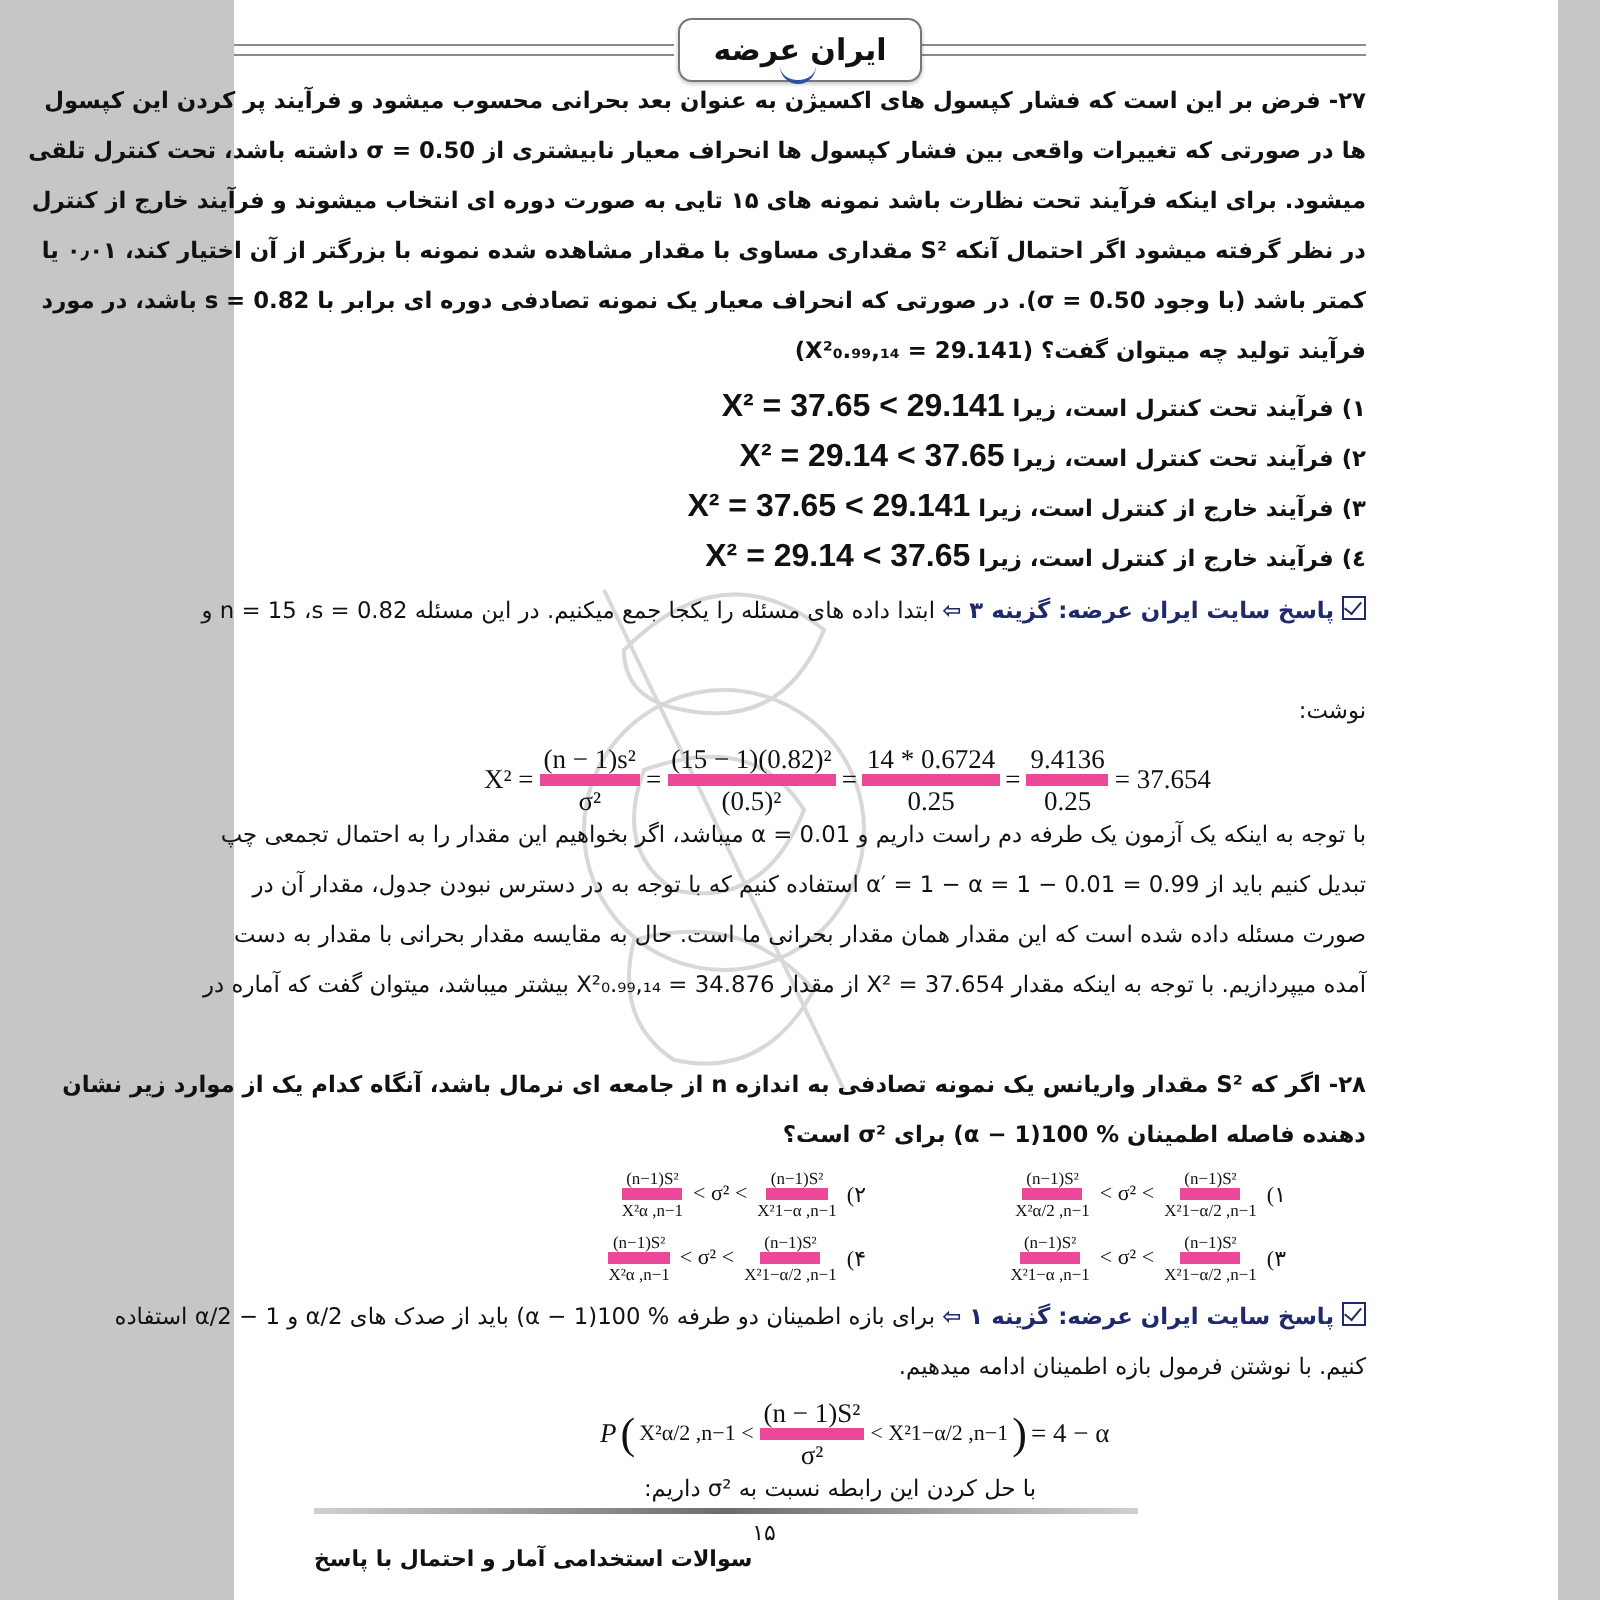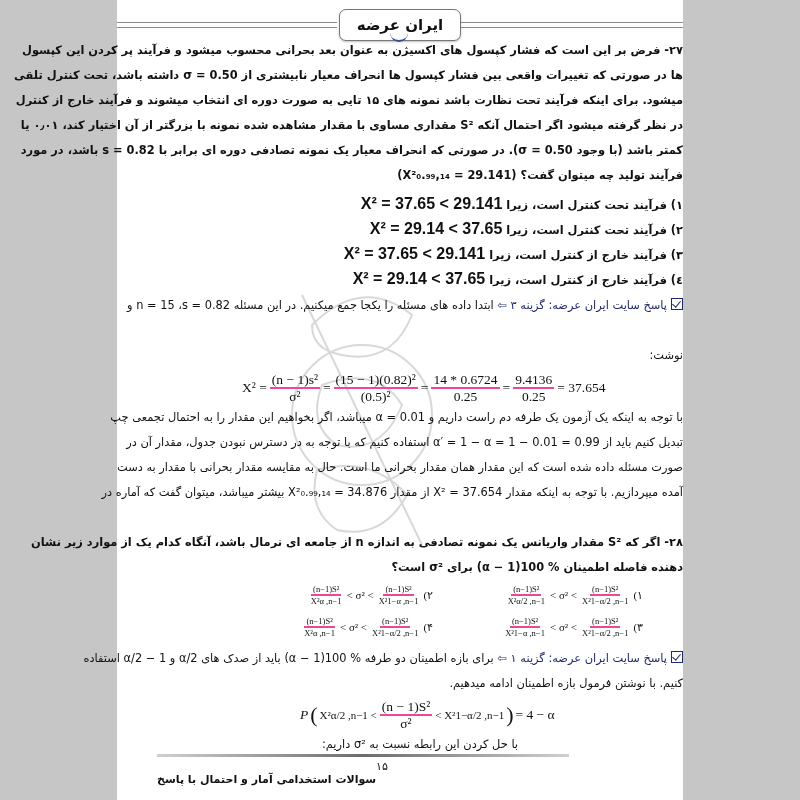"ایران عرضه" .page { width: 566px -> 662px }
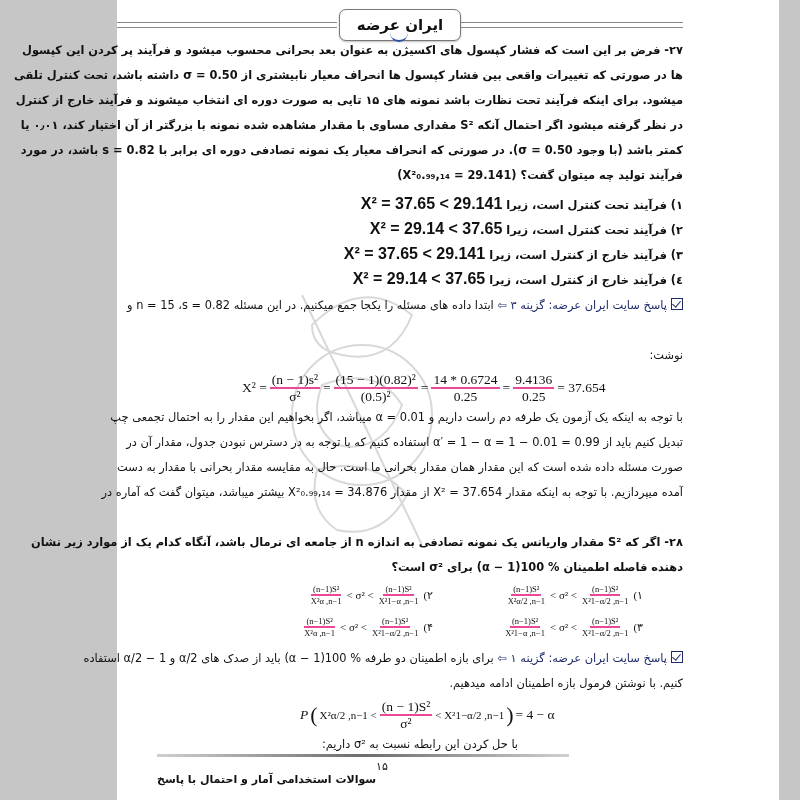"پاسخ سایت ایران عرضه: گزینه" .answer-head { font-weight: normal -> bold }
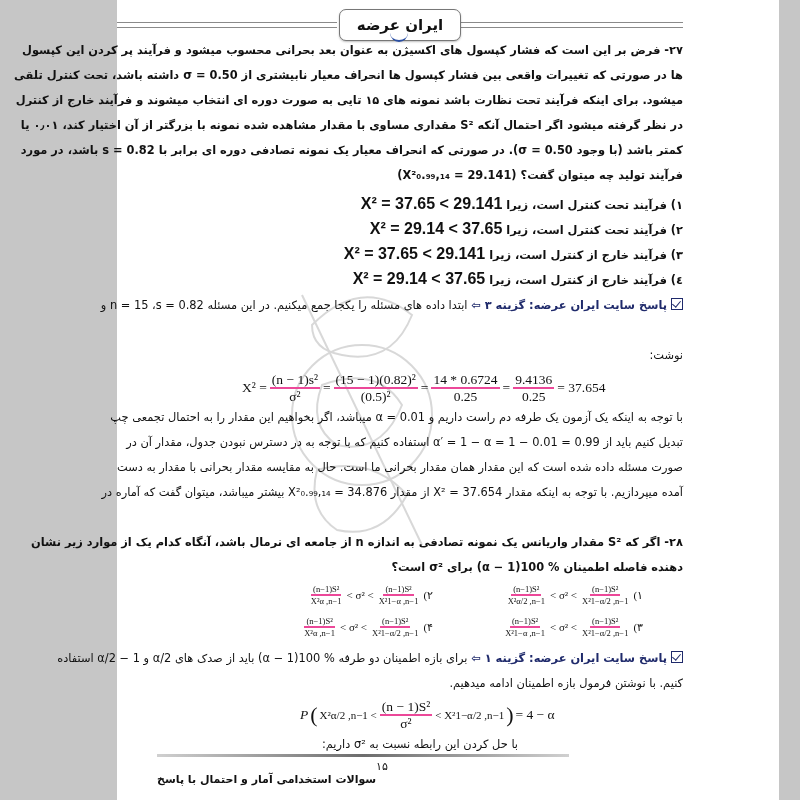"(n − 1)s²" .frac .n { border-bottom: 2px solid #ec4899 -> 6px solid #ec4899 }
